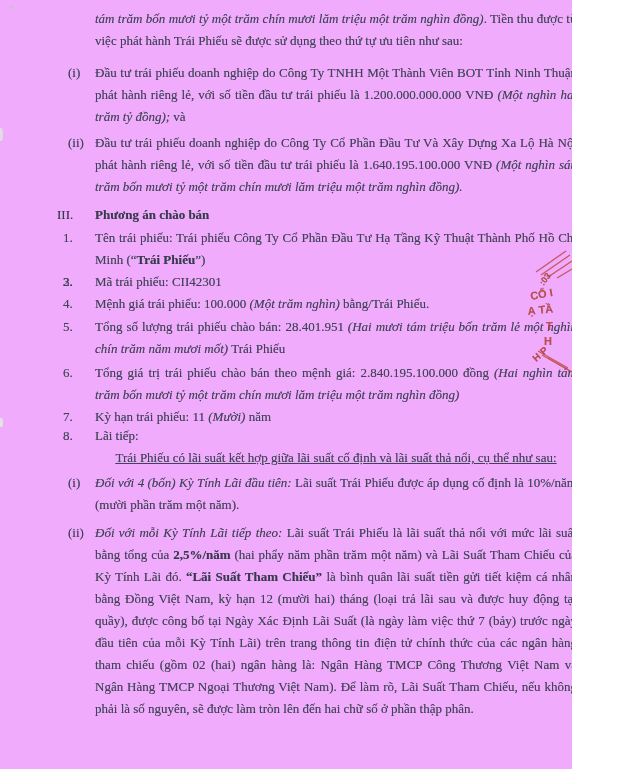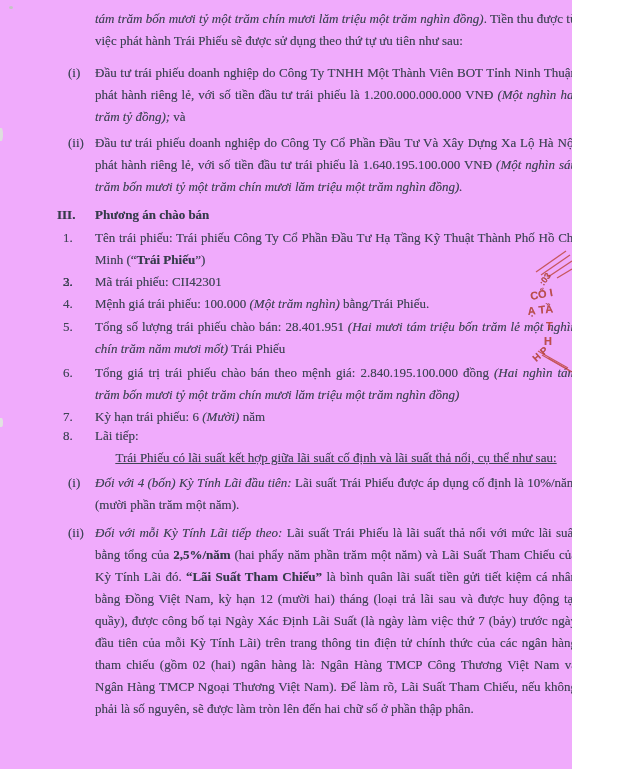"III." .mk-roman { font-weight: bold -> normal }
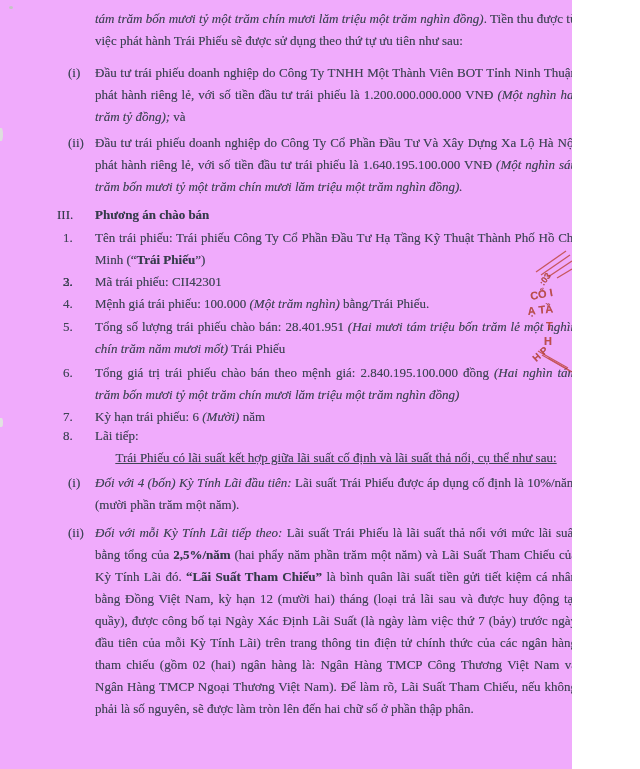"Kỳ hạn trái phiếu: 6" span { text: 6 -> 11 }
